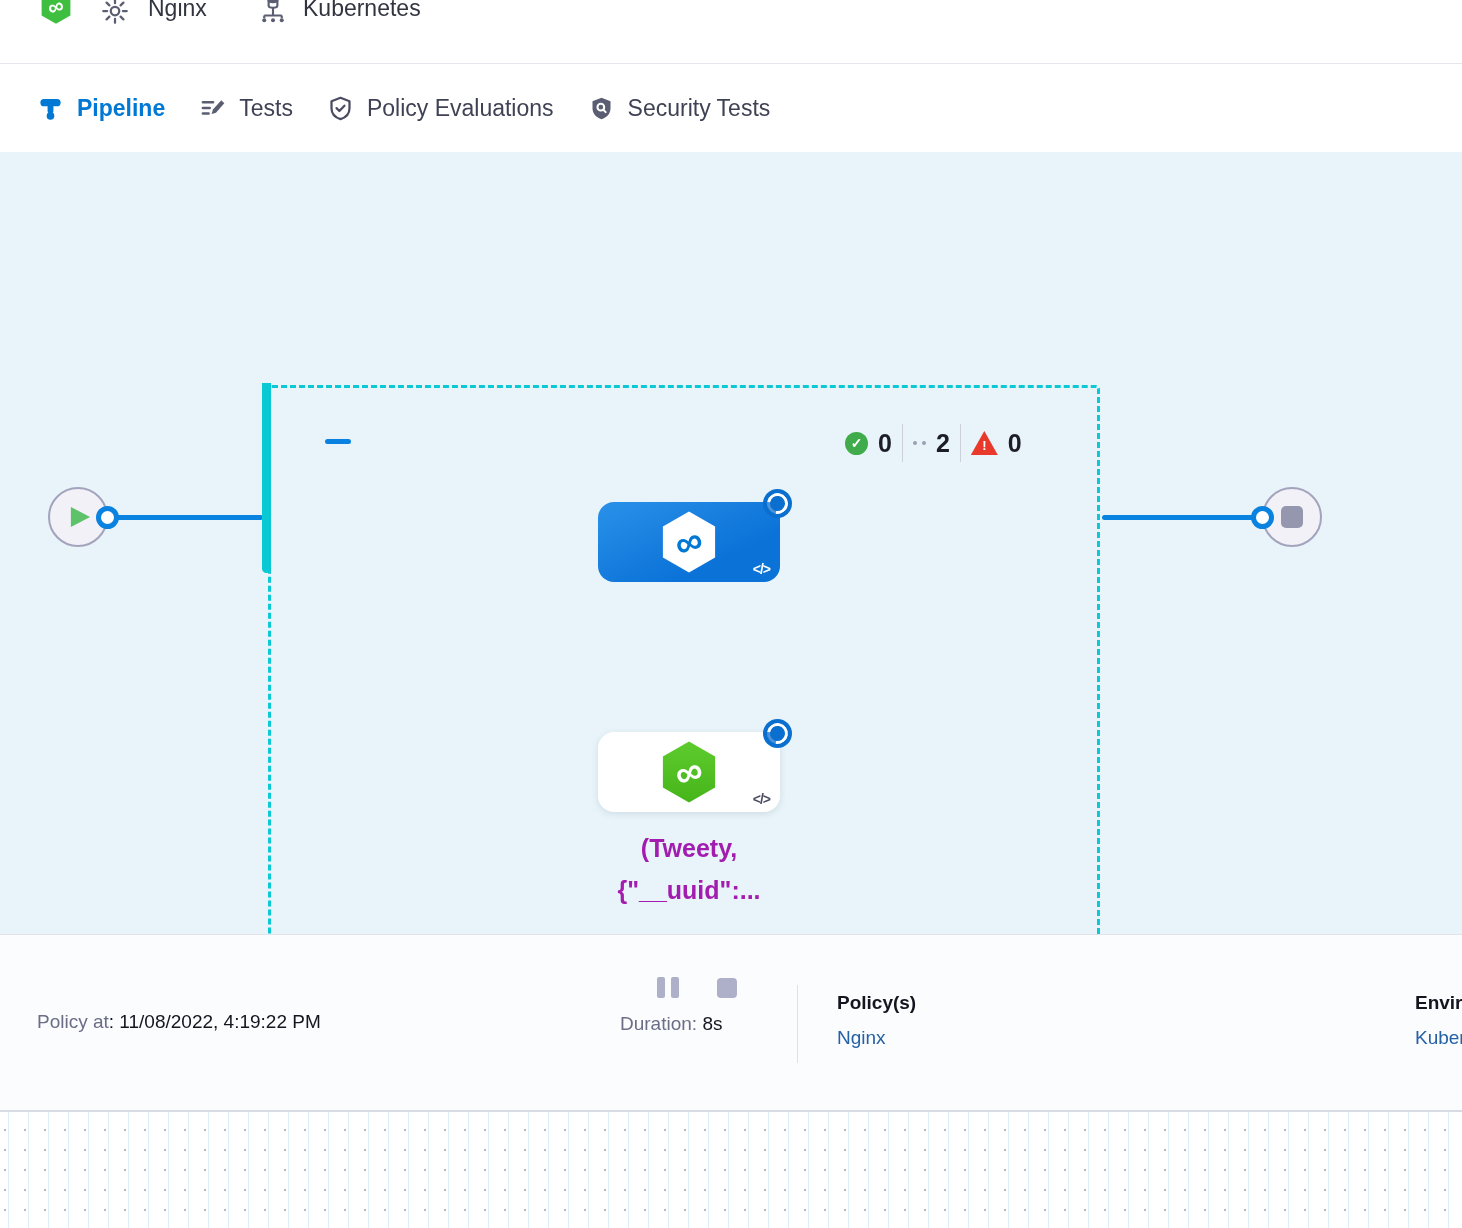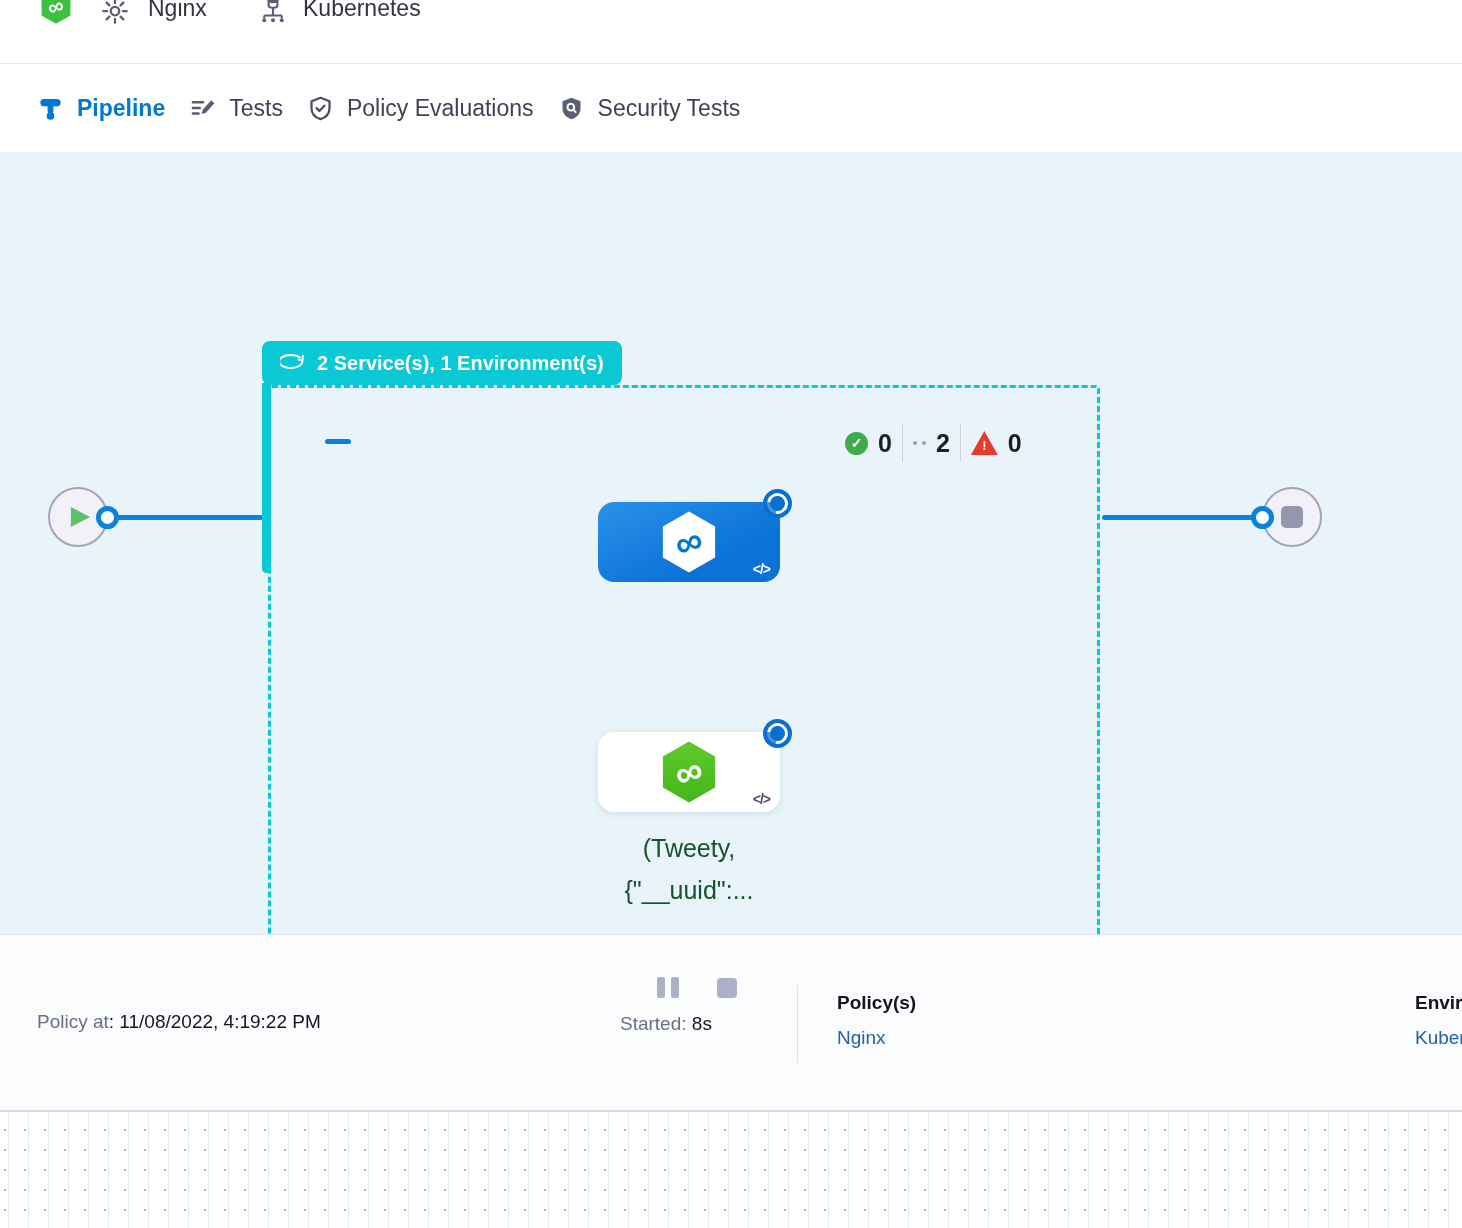"Pipeline" .tabs { column-gap: 24px -> 34px }
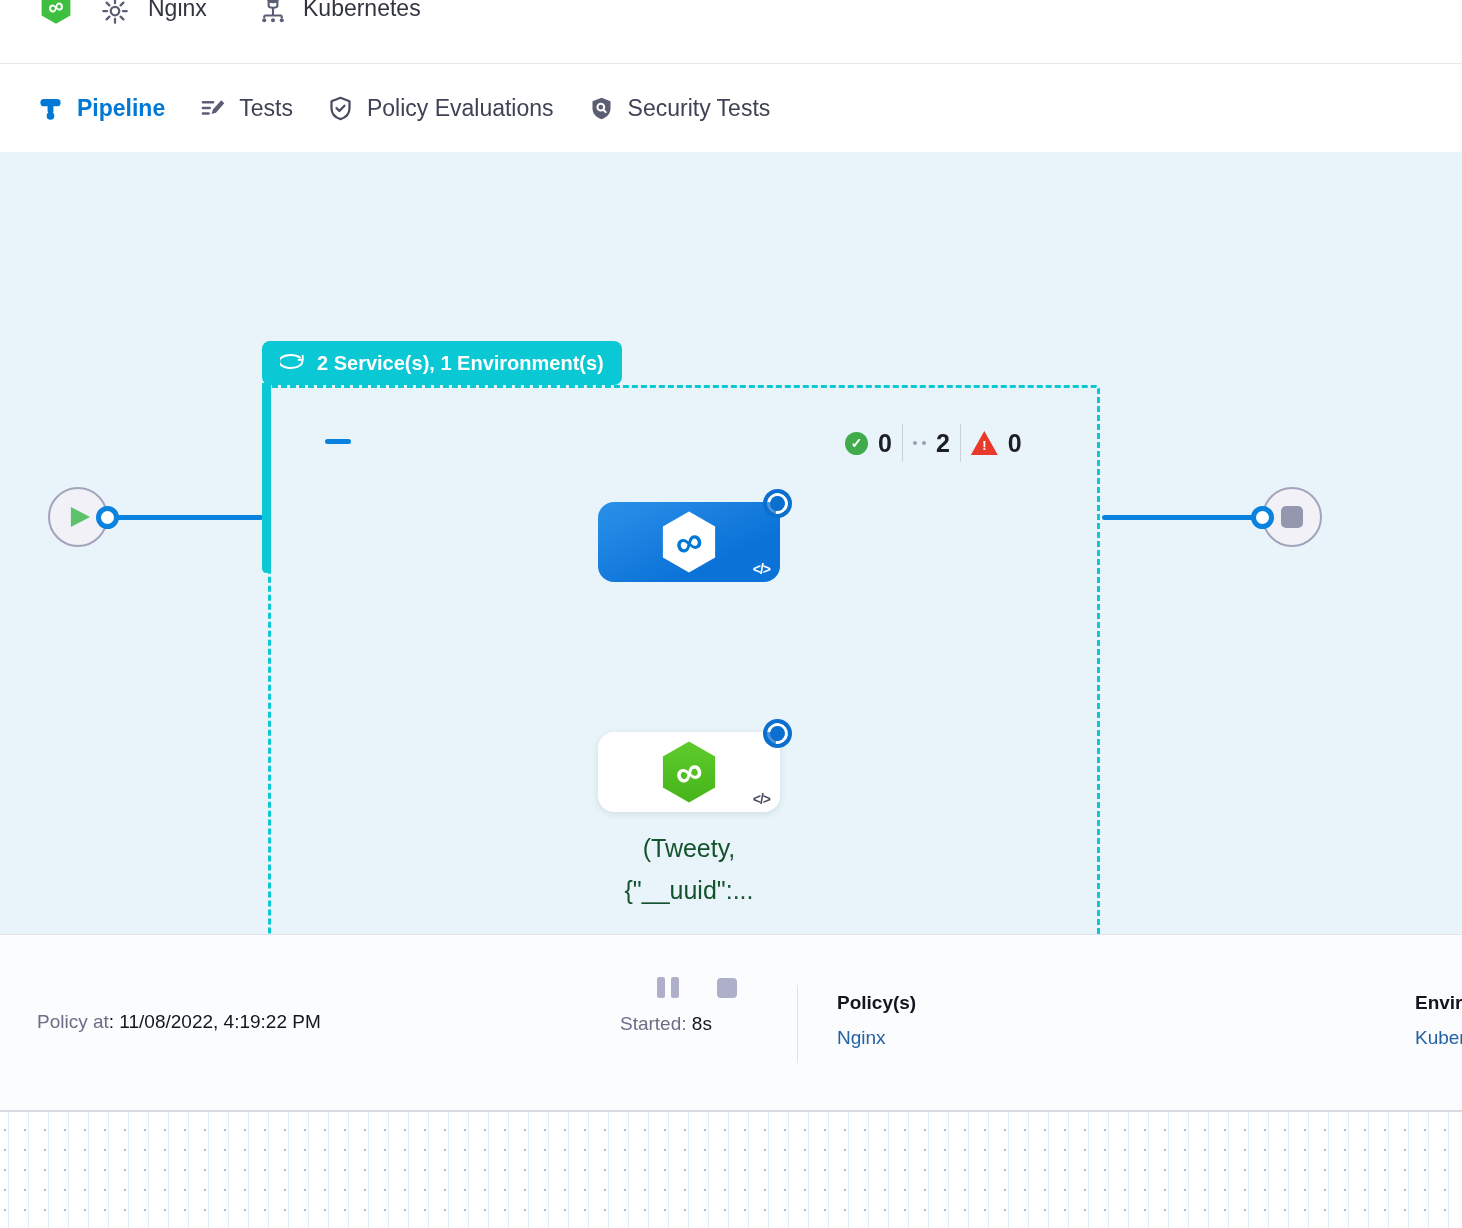"2 Service(s), 1 Environment(s)" div.stage-badge { html: <div> <span> <svg> <path></path> <path></path> </svg> </span> <span>2 Service(s), 1 Environment(s)</span> </div> -> none }
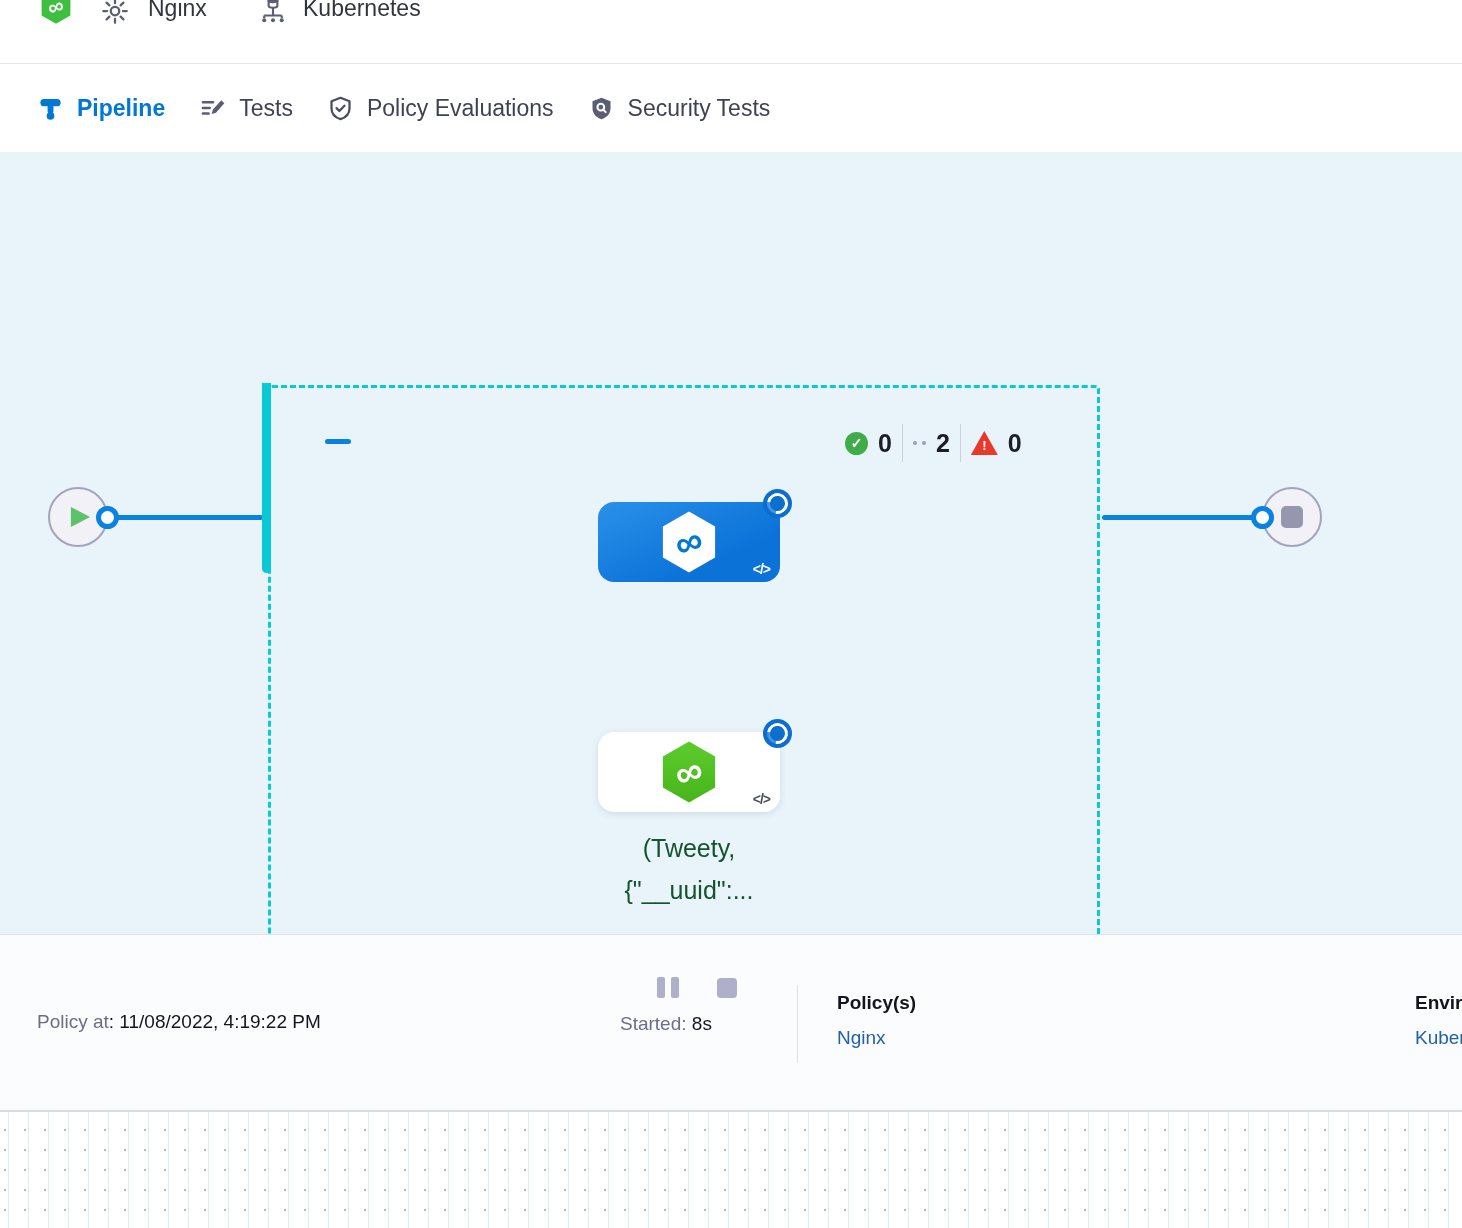"(Tweety," .node-label .bold-line { color: #14532d -> #a21caf; font-weight: 400 -> 700 }
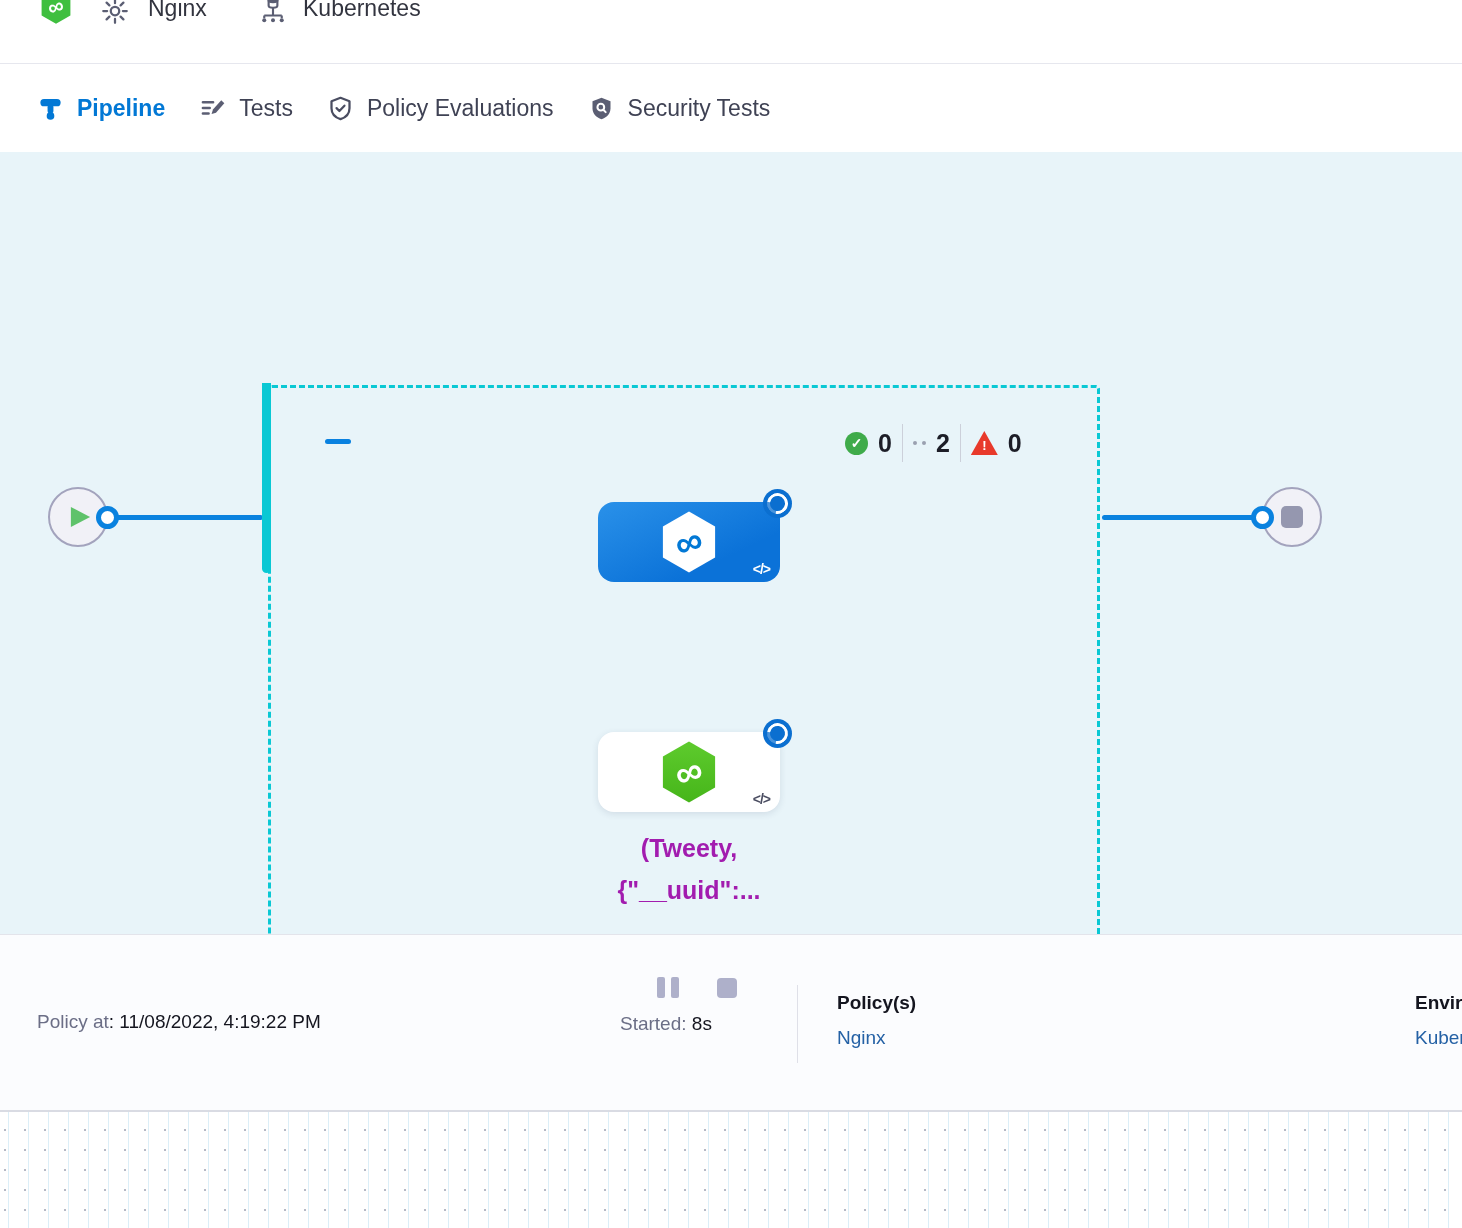"Started:" span.lbl { text: Started -> Duration }
